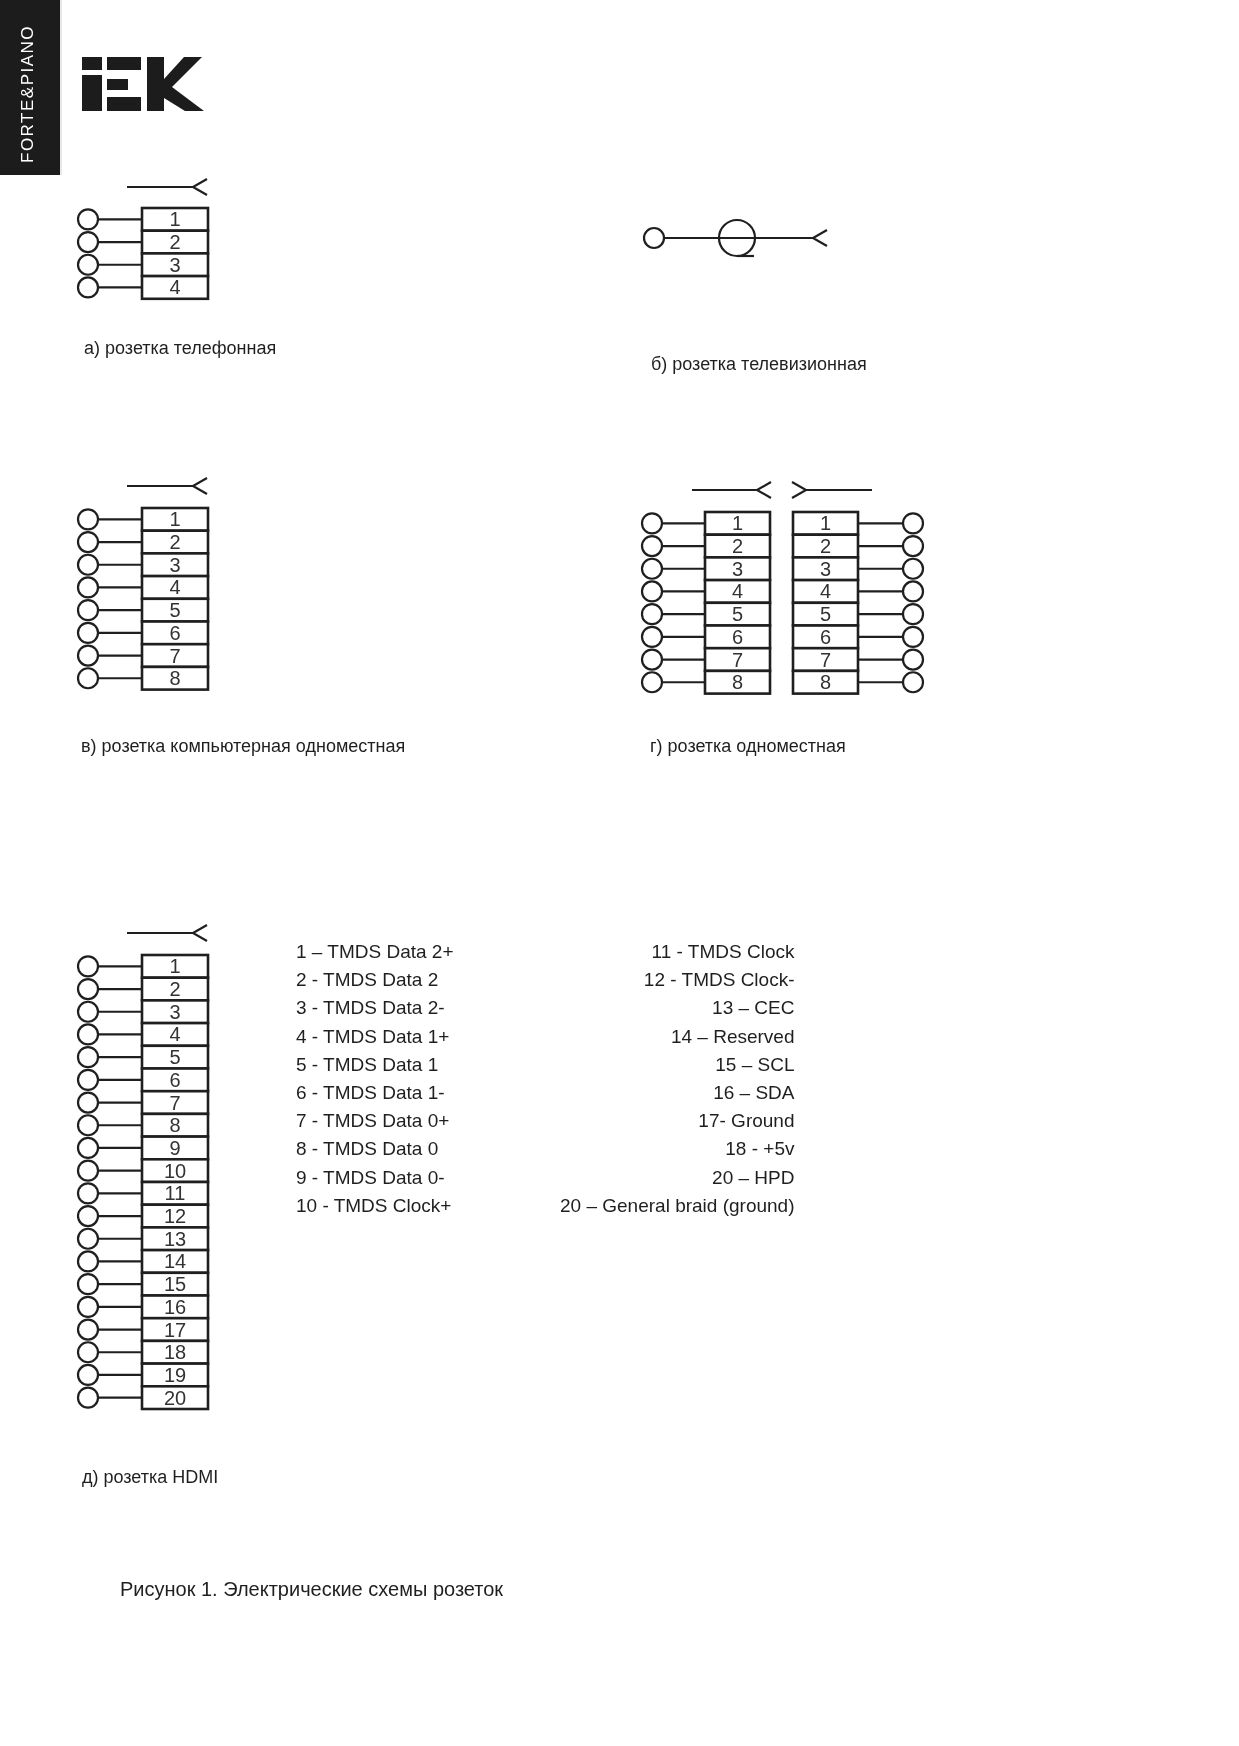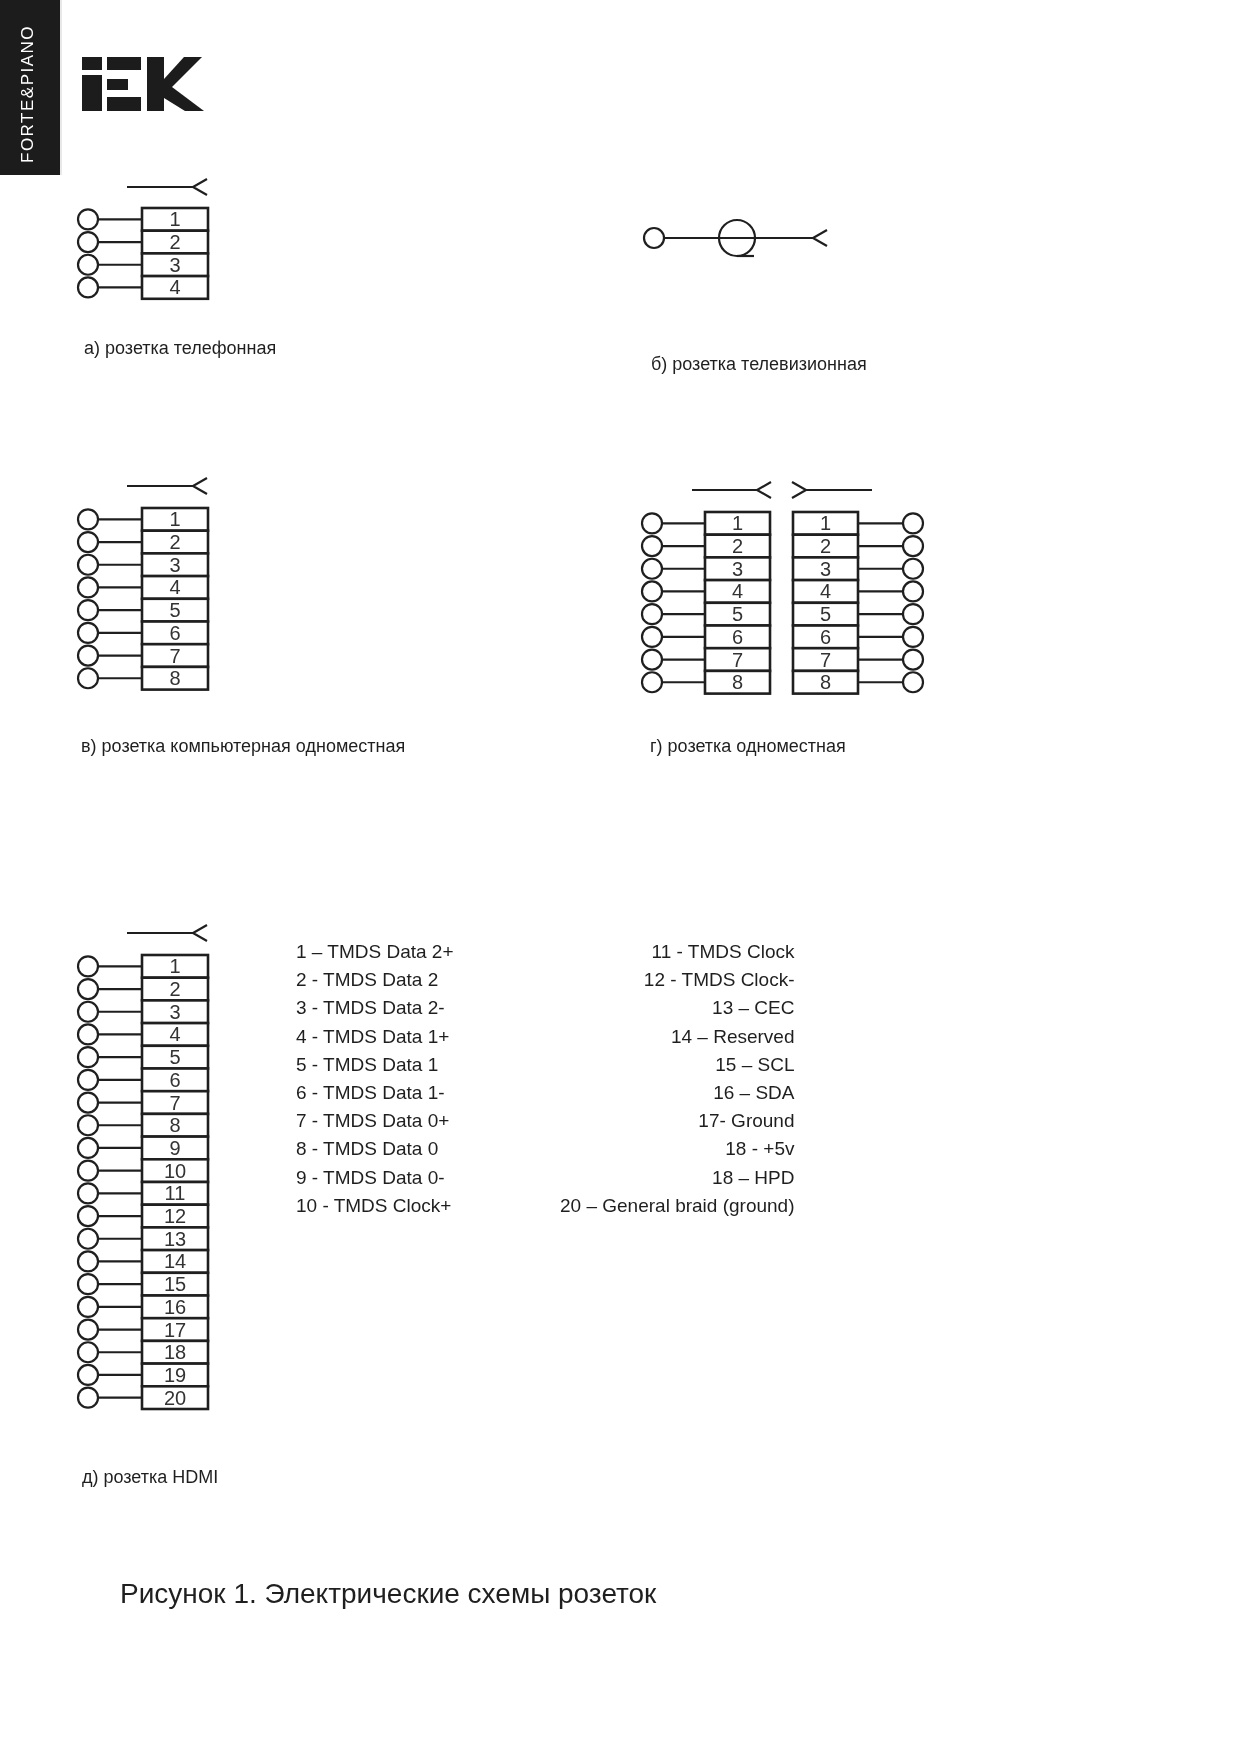"18 – HPD" div { text: 18 -> 20 }
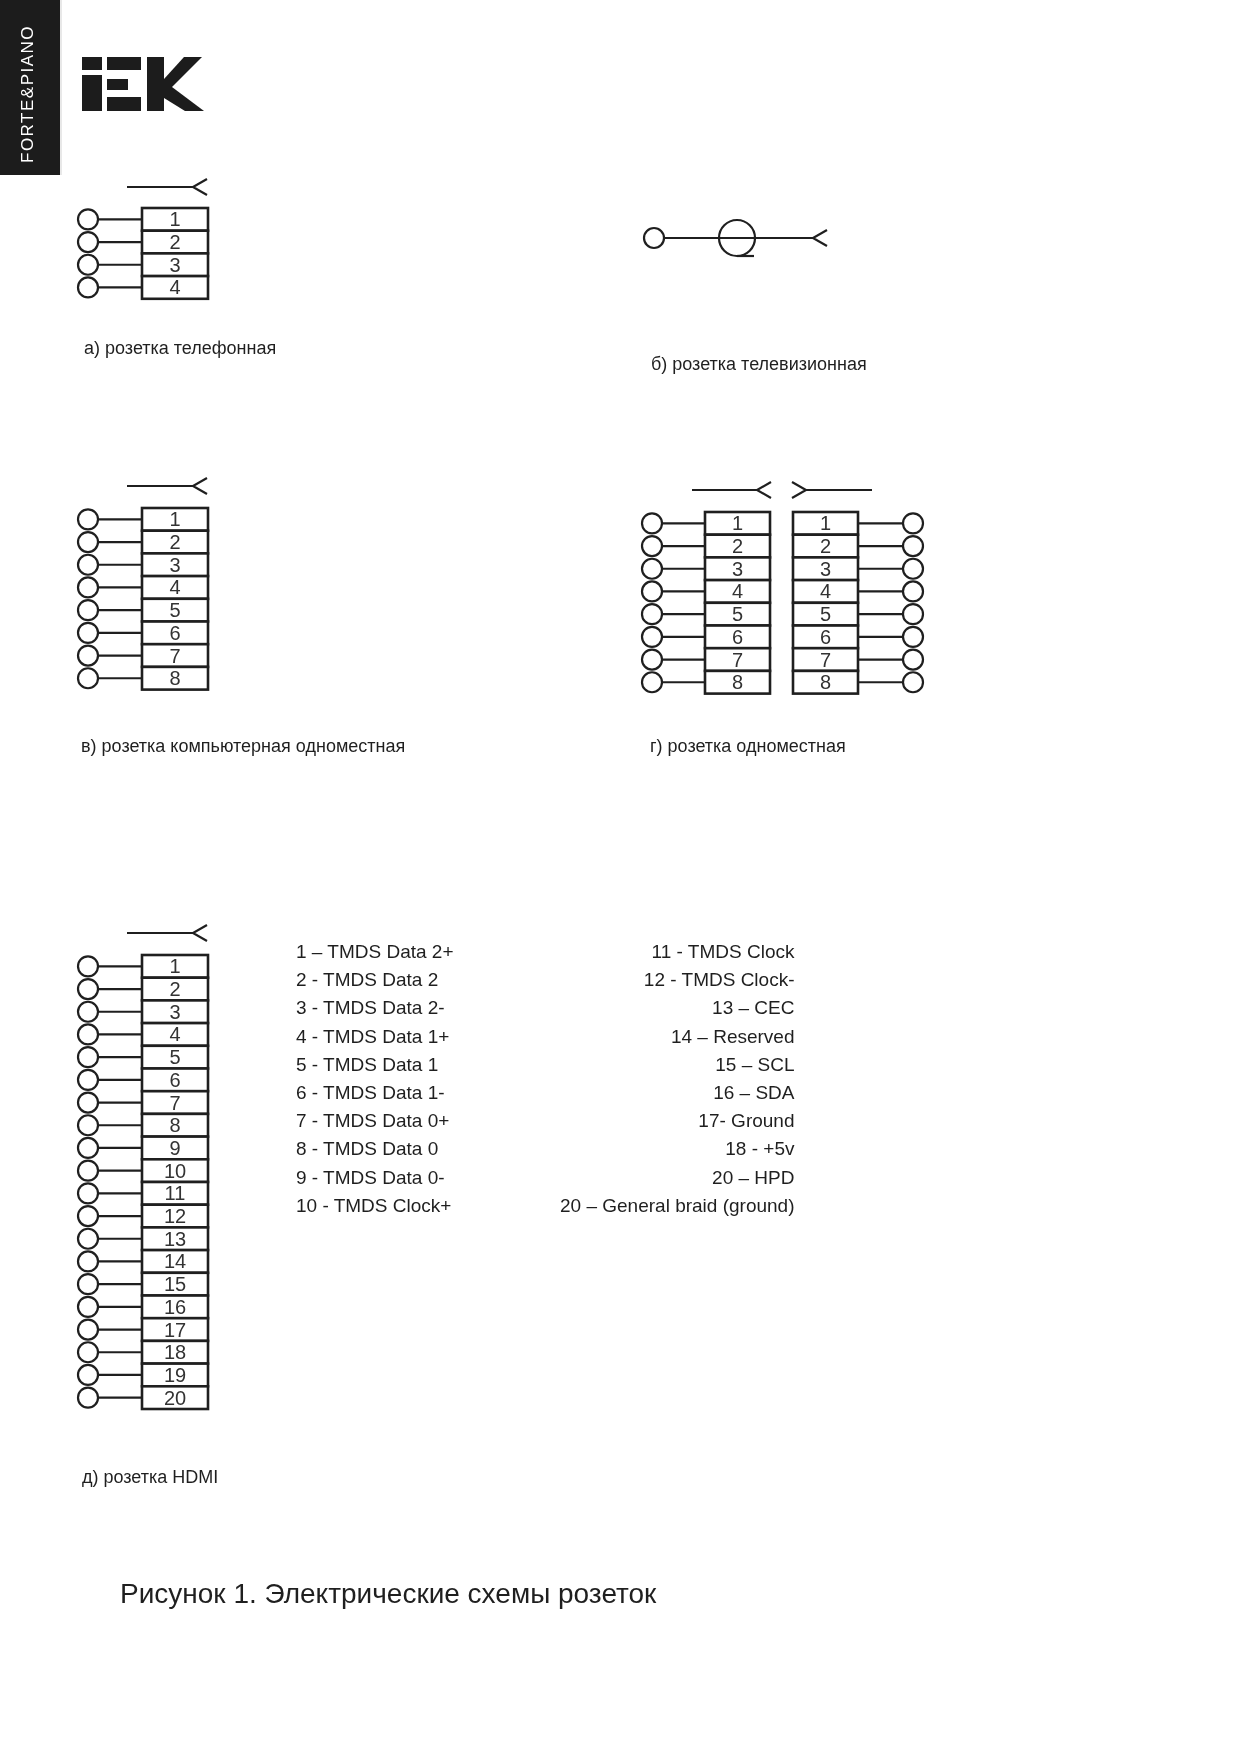"Рисунок 1. Электрические схемы розеток" .figcap { font-size: 28px -> 20px }
